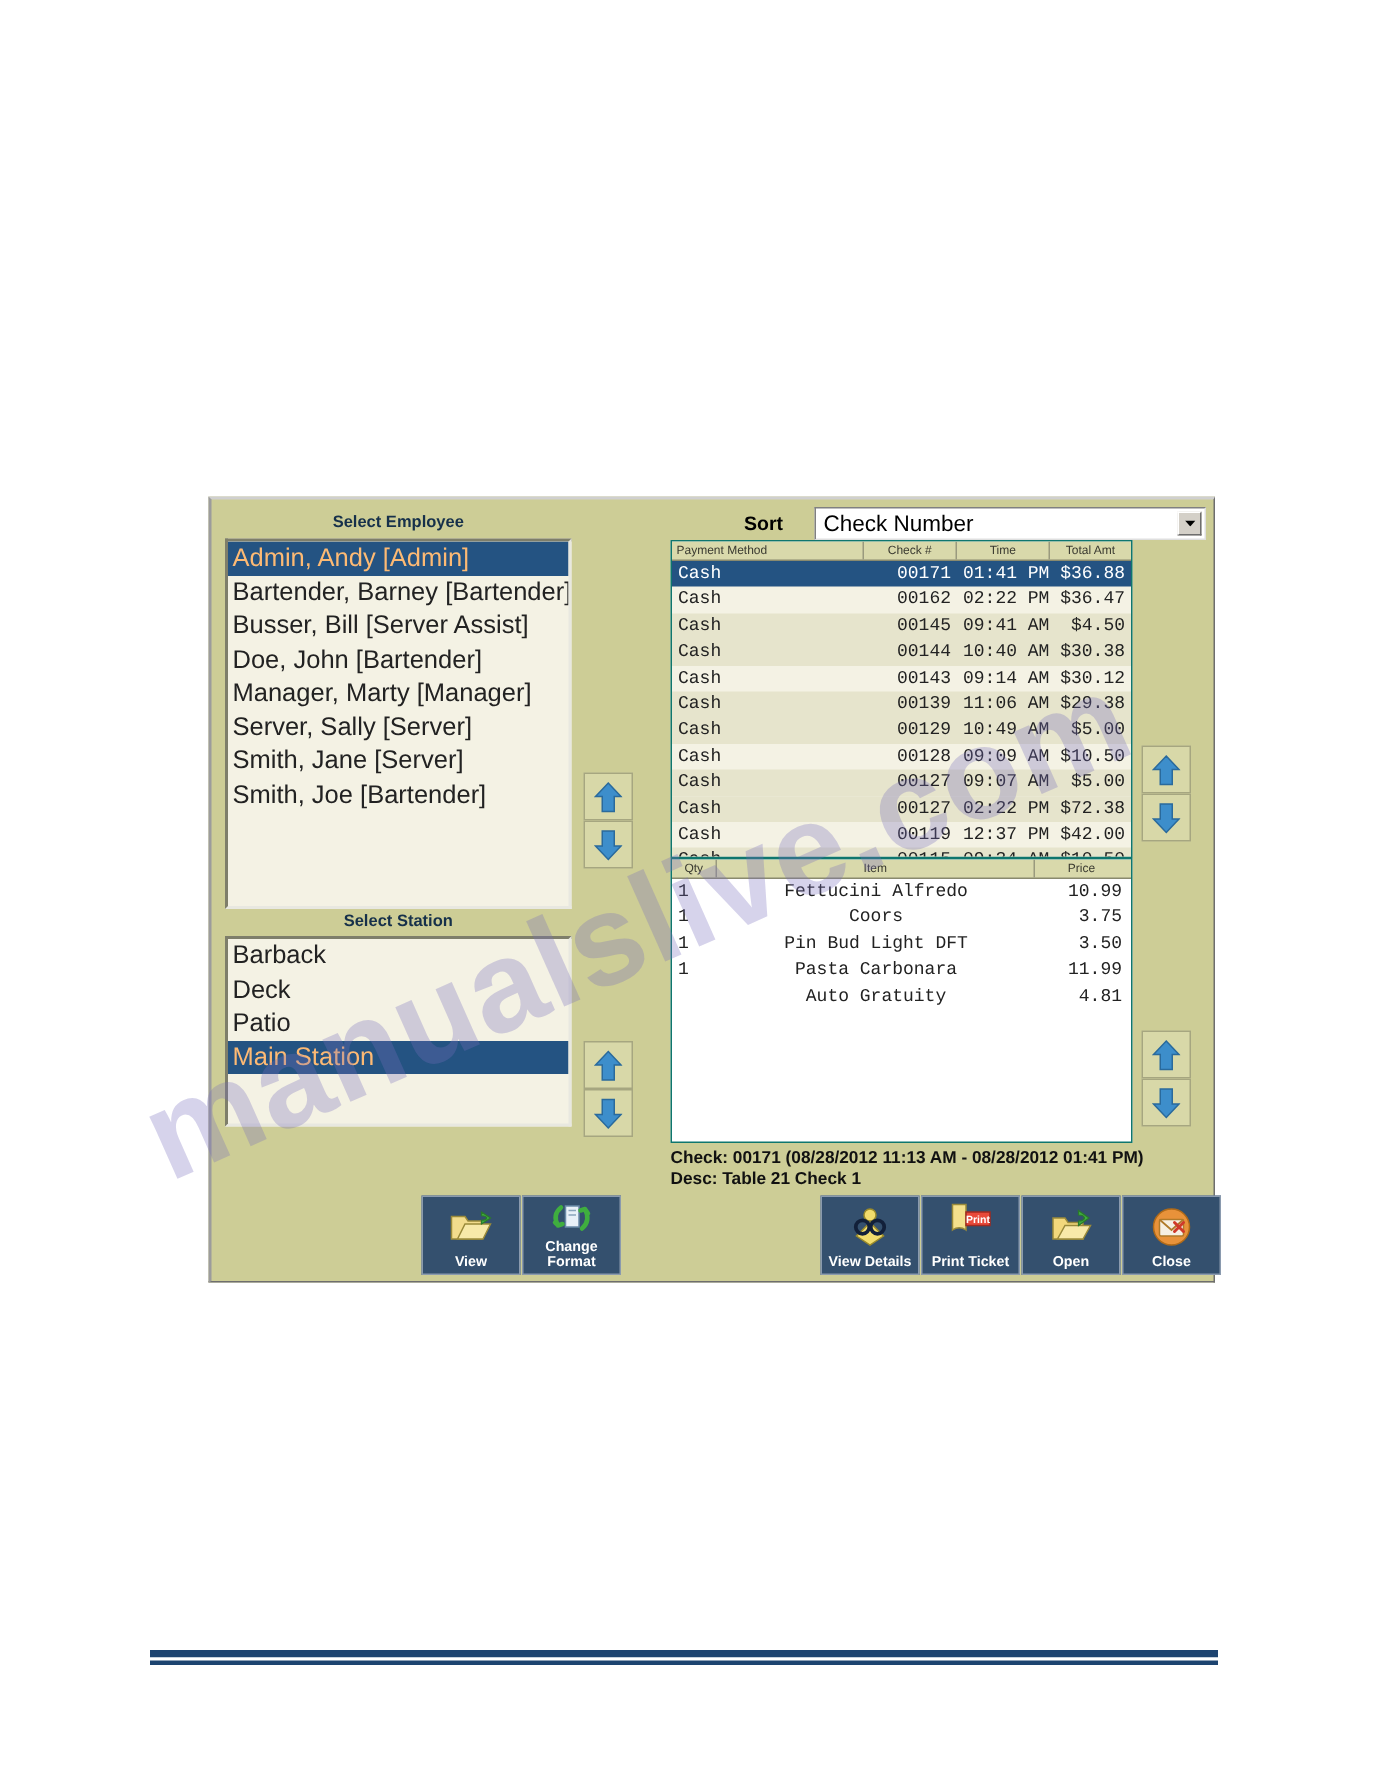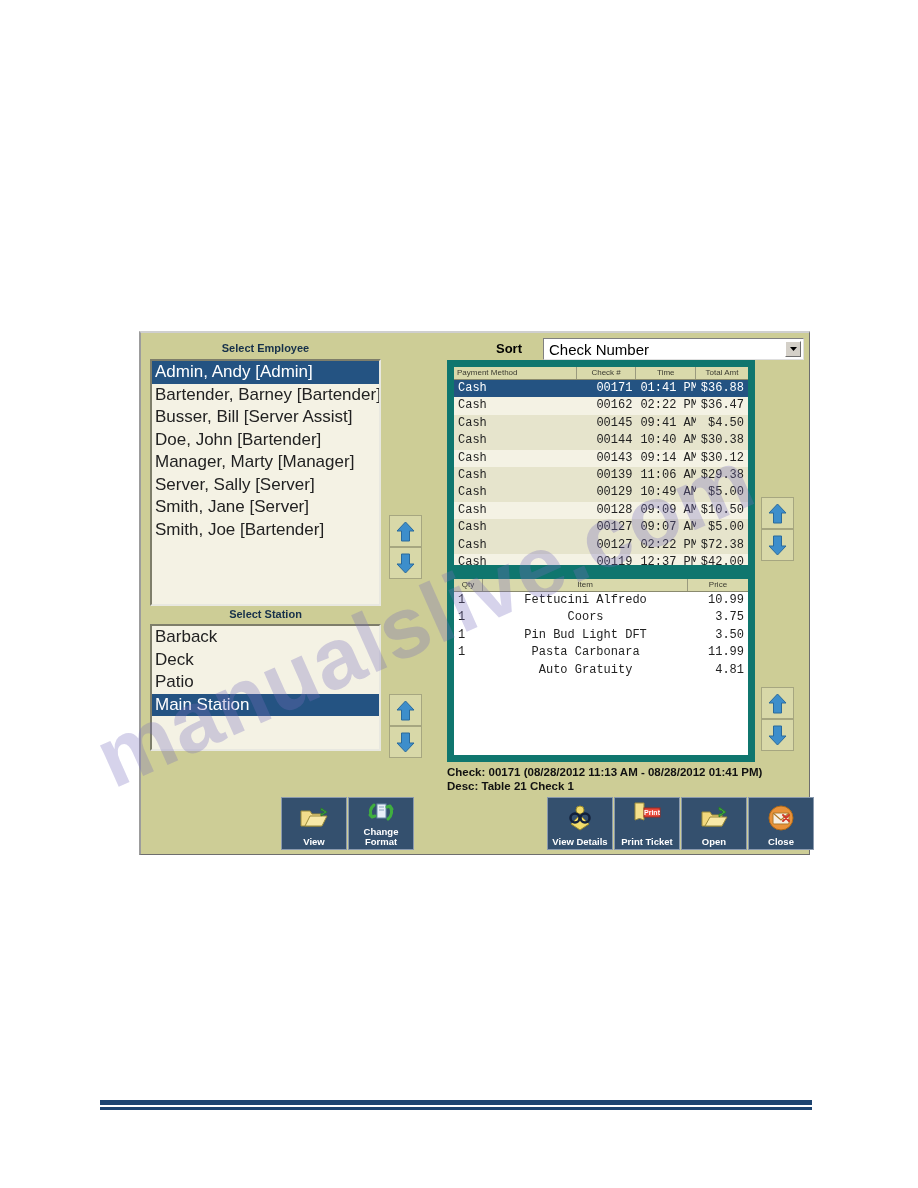"Admin, Andy [Admin]" .list-item.selected { color: #ffffff -> #fdba74 }
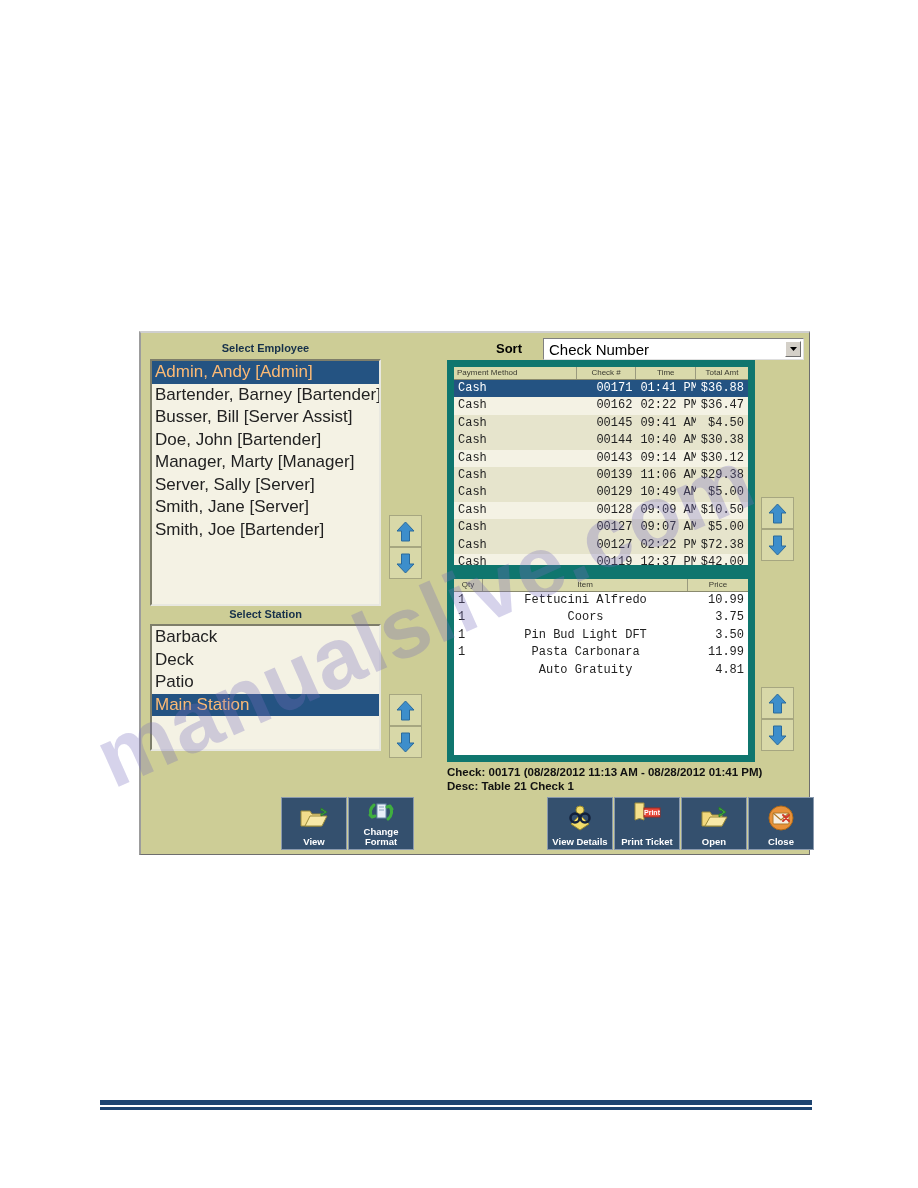"Payment Method" .grid { border: 7px solid #0f766e -> 1px solid #0f766e }
